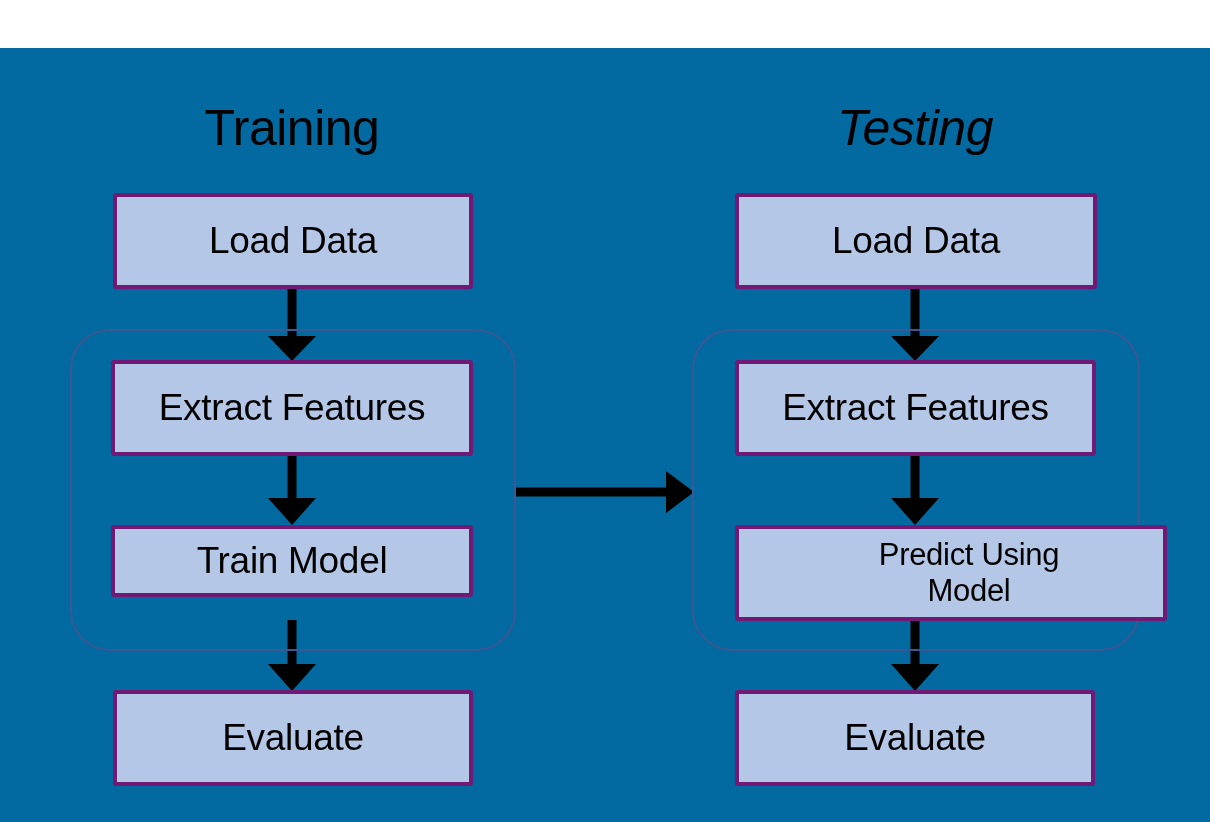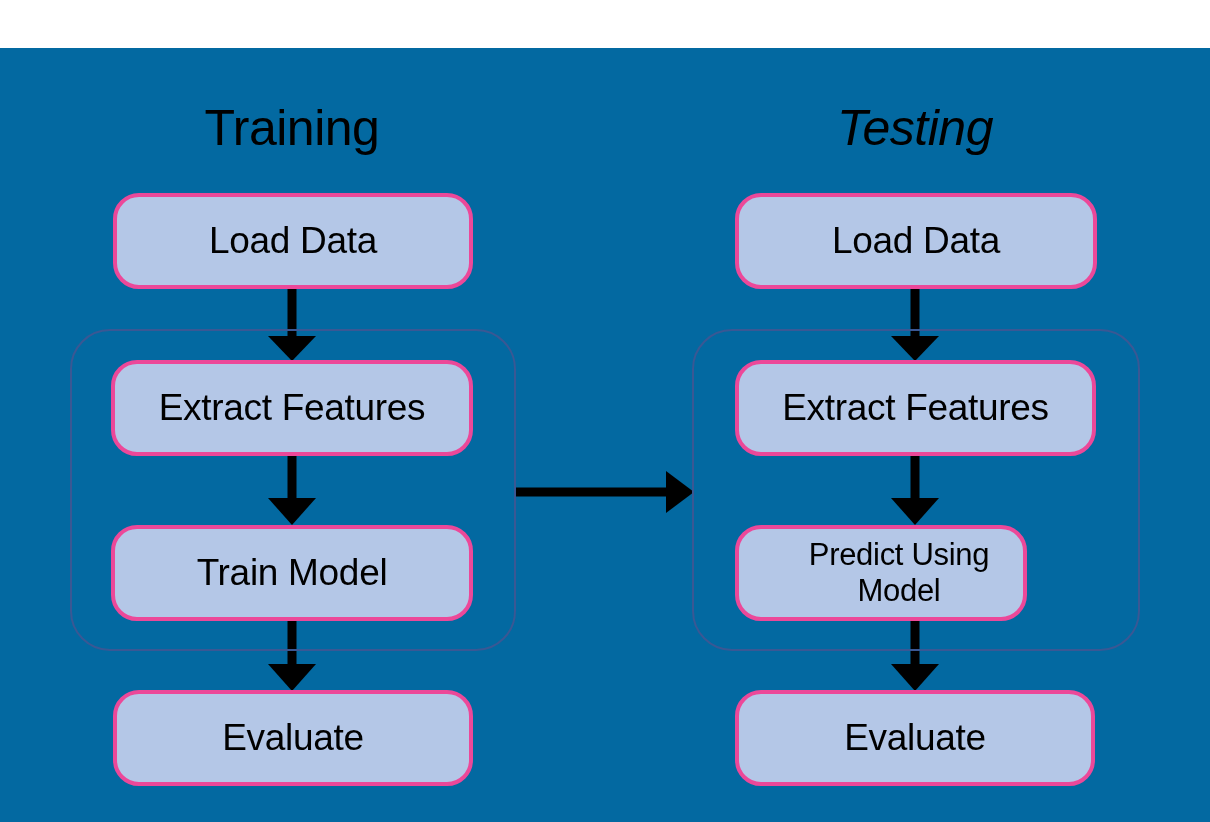"Load Data" .node { border: 4px solid #ec4899 -> 4px solid #701a75; border-radius: 26px -> 3px }
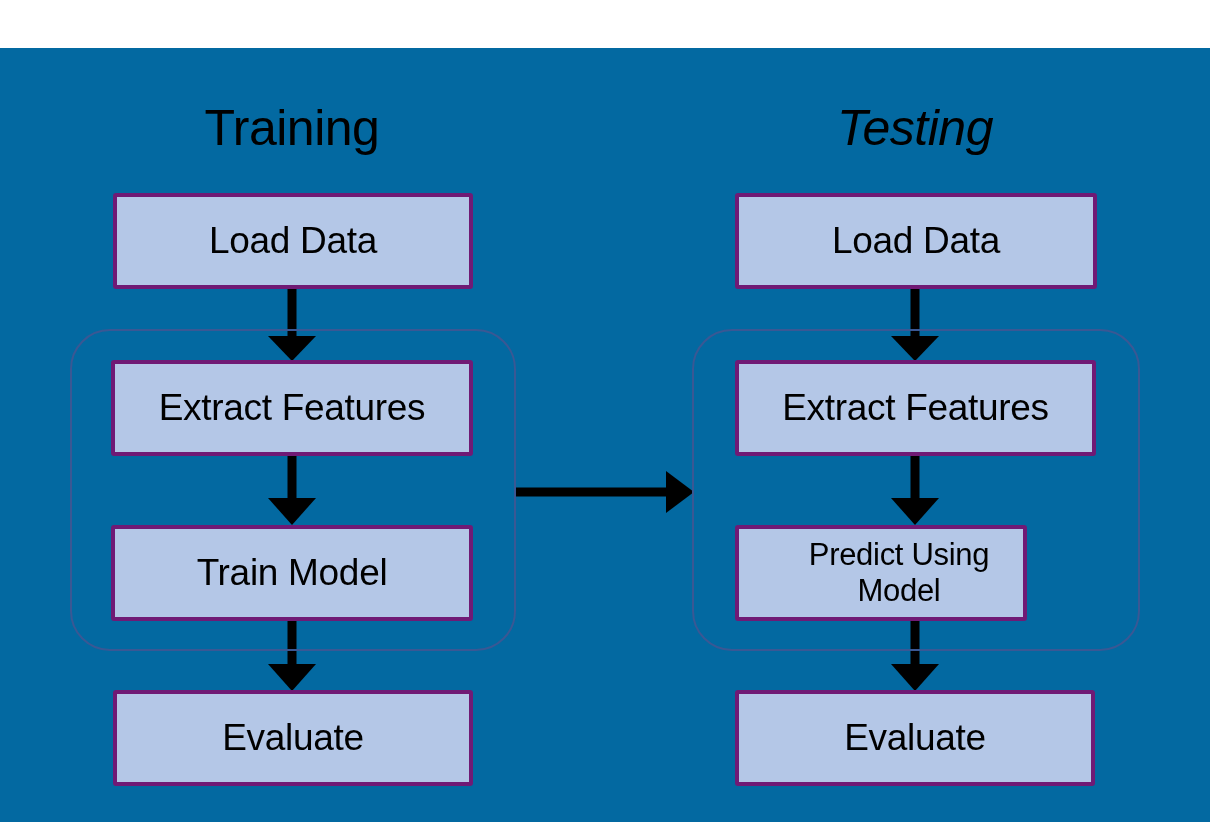"Train Model" div.node { height: 96px -> 72px }
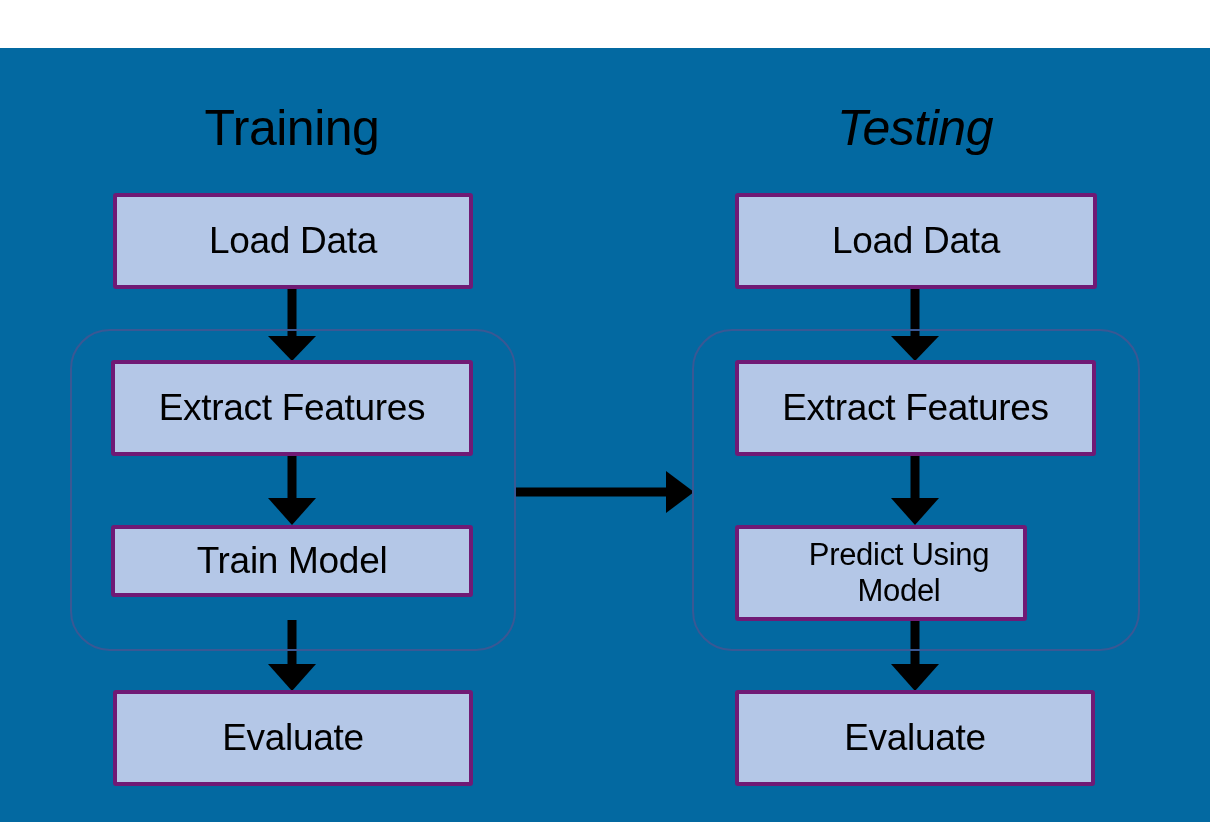"Predict Using" div.node { width: 292px -> 432px }
